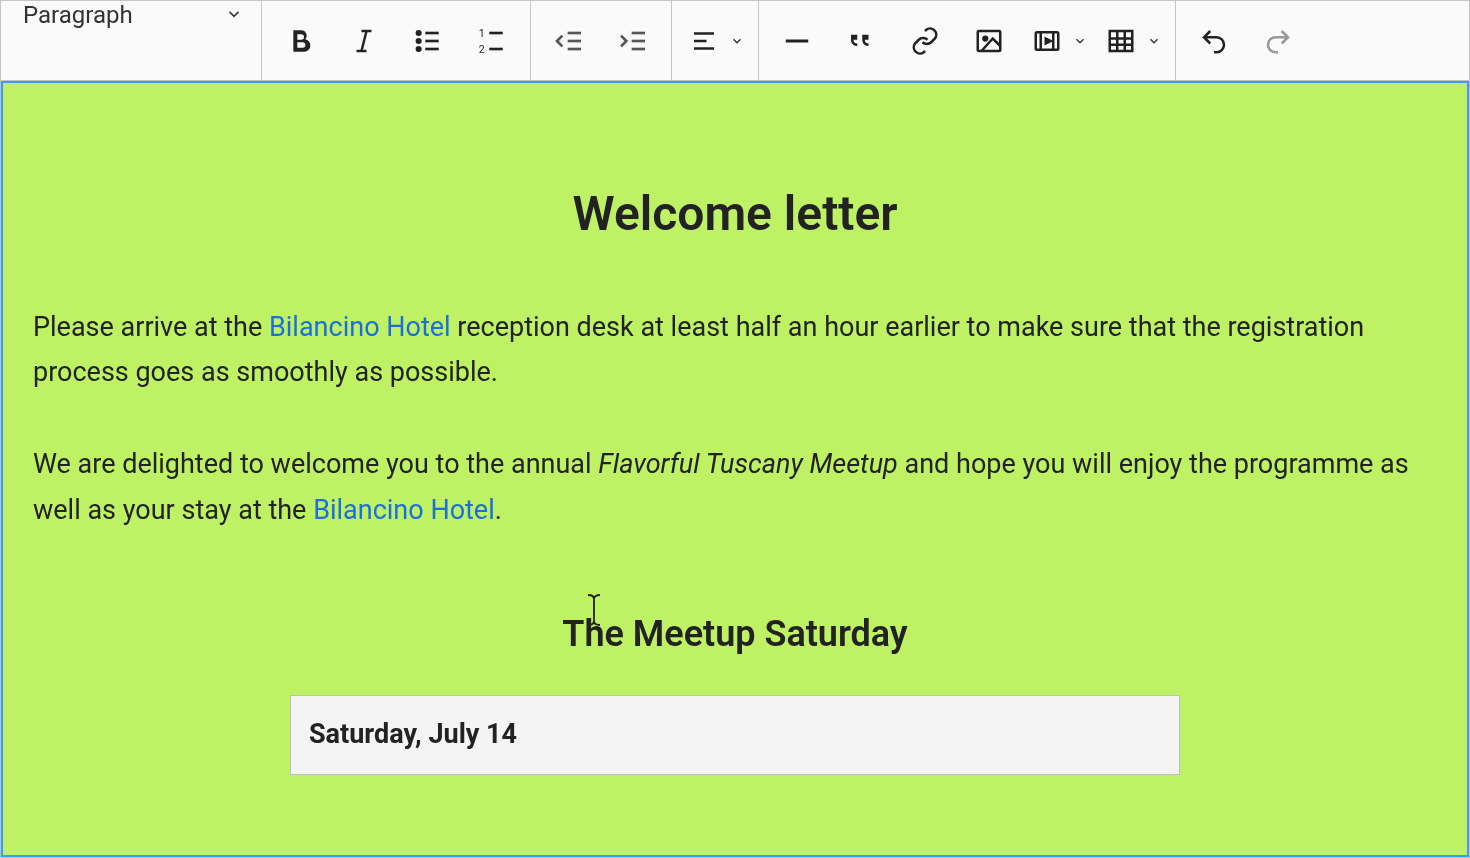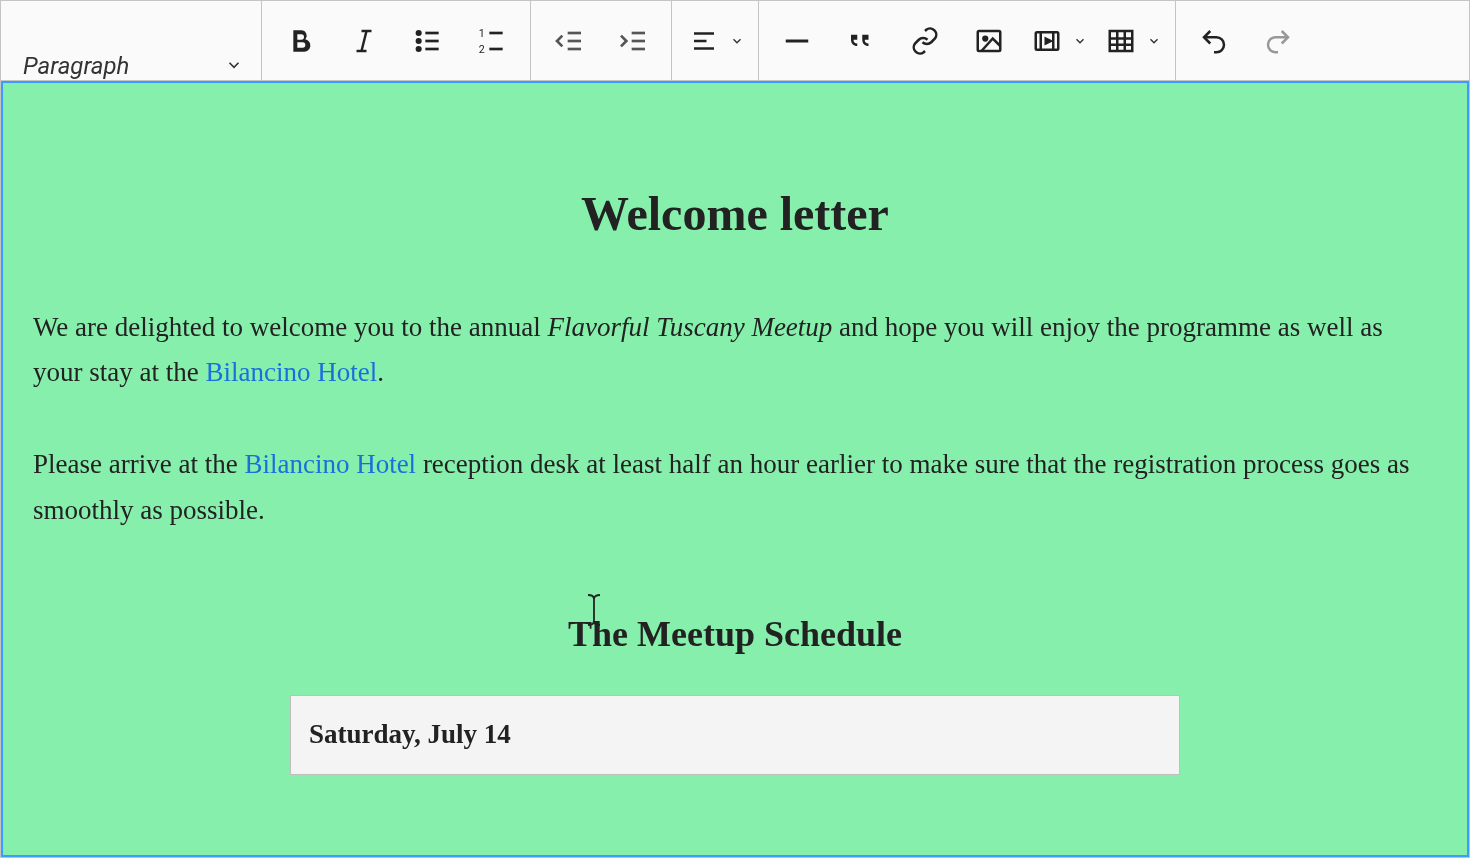"Paragraph" .heading-select { align-items: flex-end -> flex-start; font-style: italic -> none }
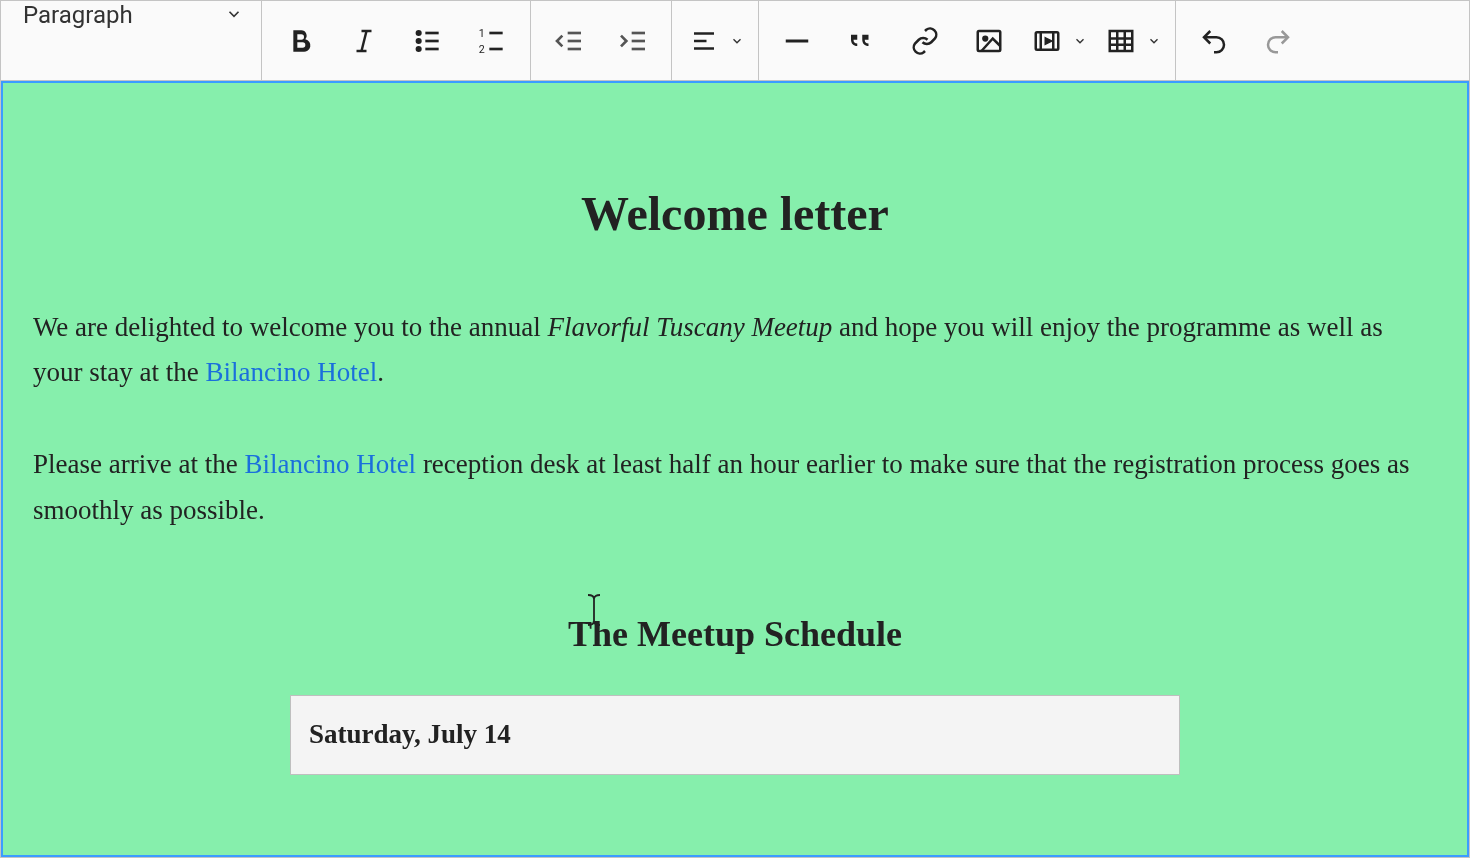"Welcome letter" .content-wrap { background: #86efac -> #bef264; font-family: Liberation Serif, serif -> none }
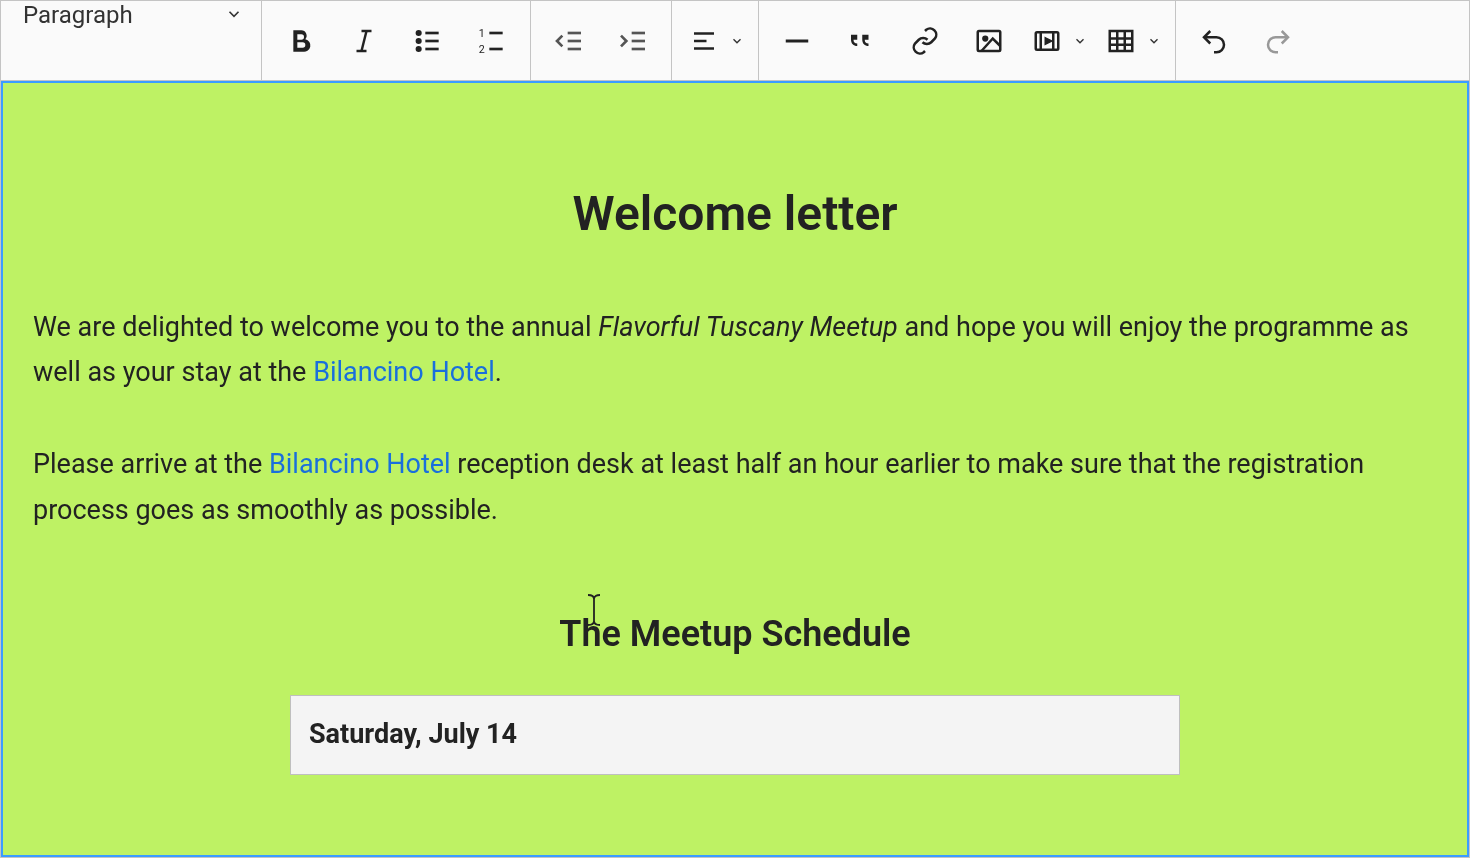"We are delighted to welcome" p { order: before "Please arrive at the Bilancino" -> after "Please arrive at the Bilancino" }
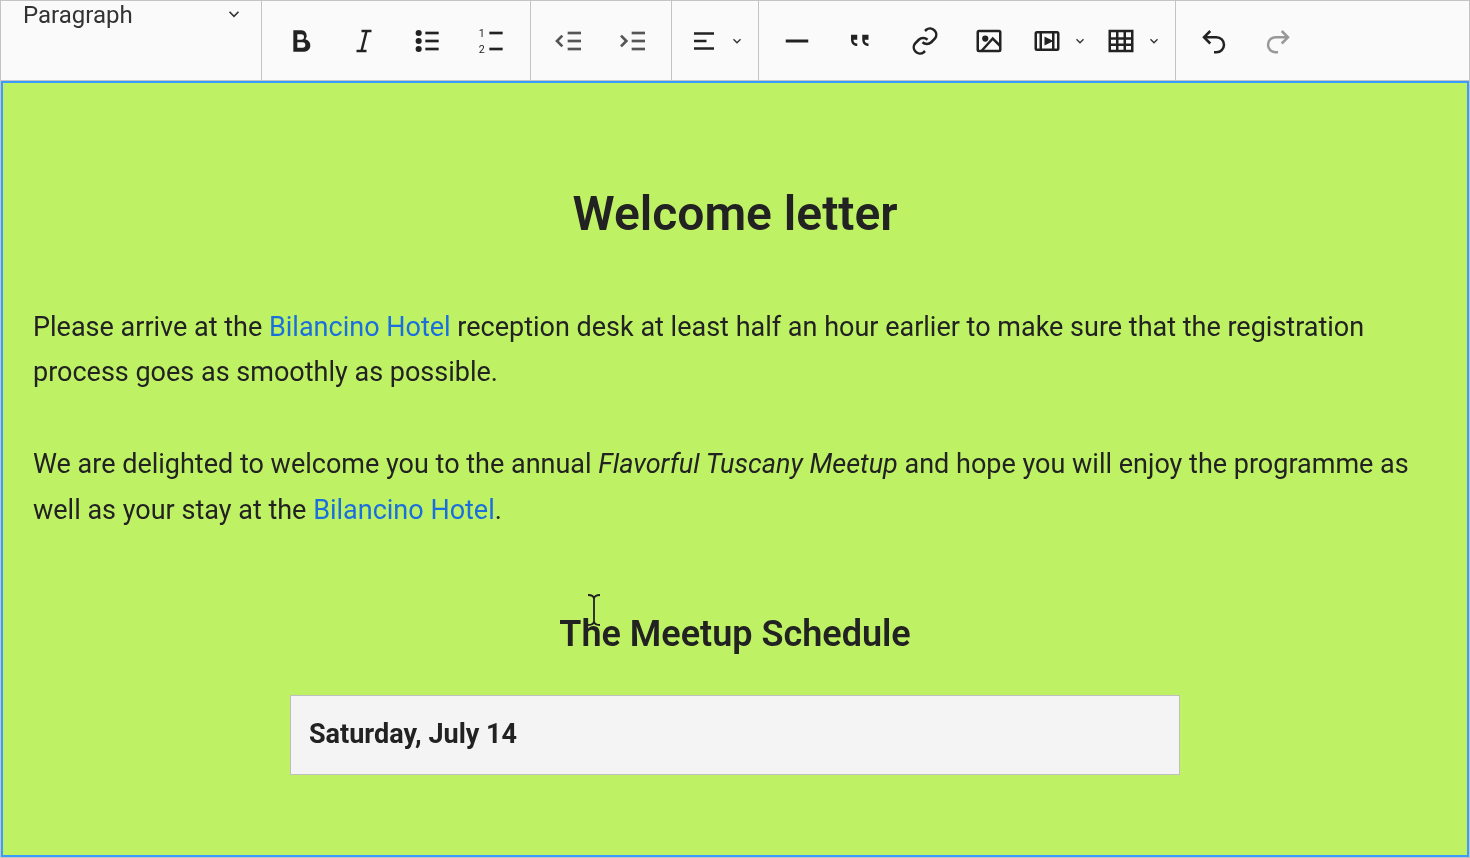"The Meetup Schedule" h2.doc-subtitle { text: Schedule -> Saturday }
